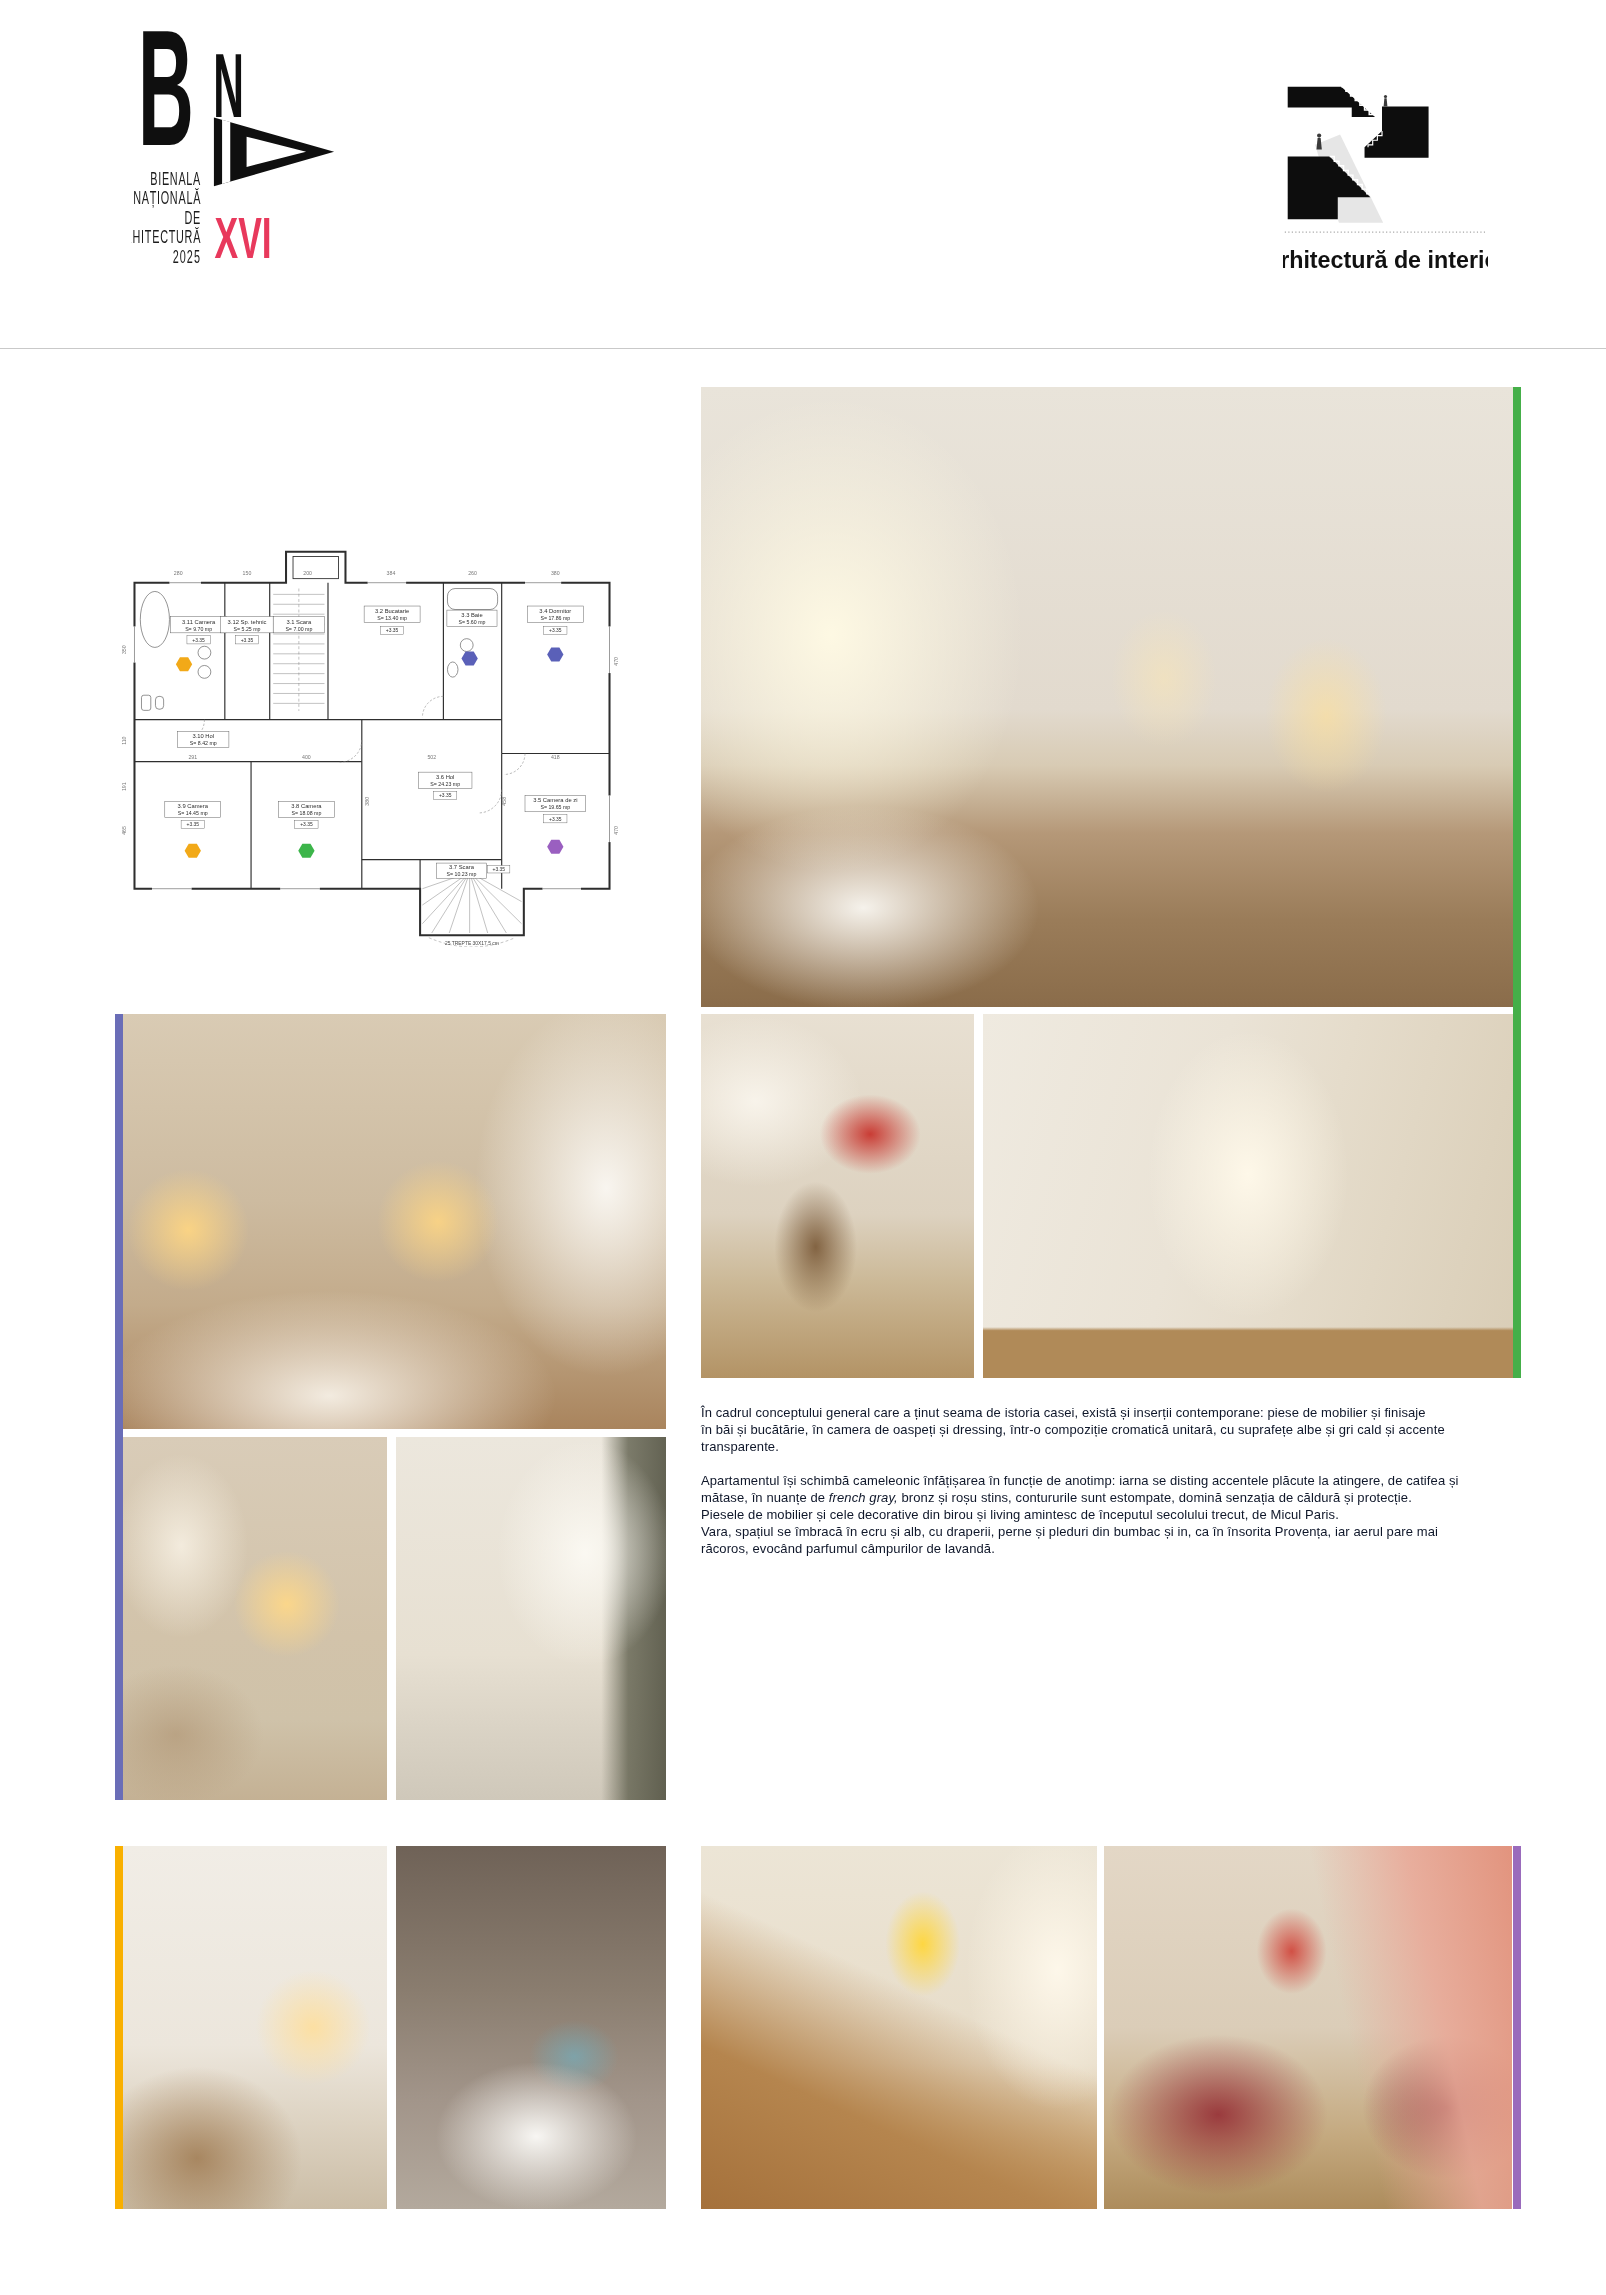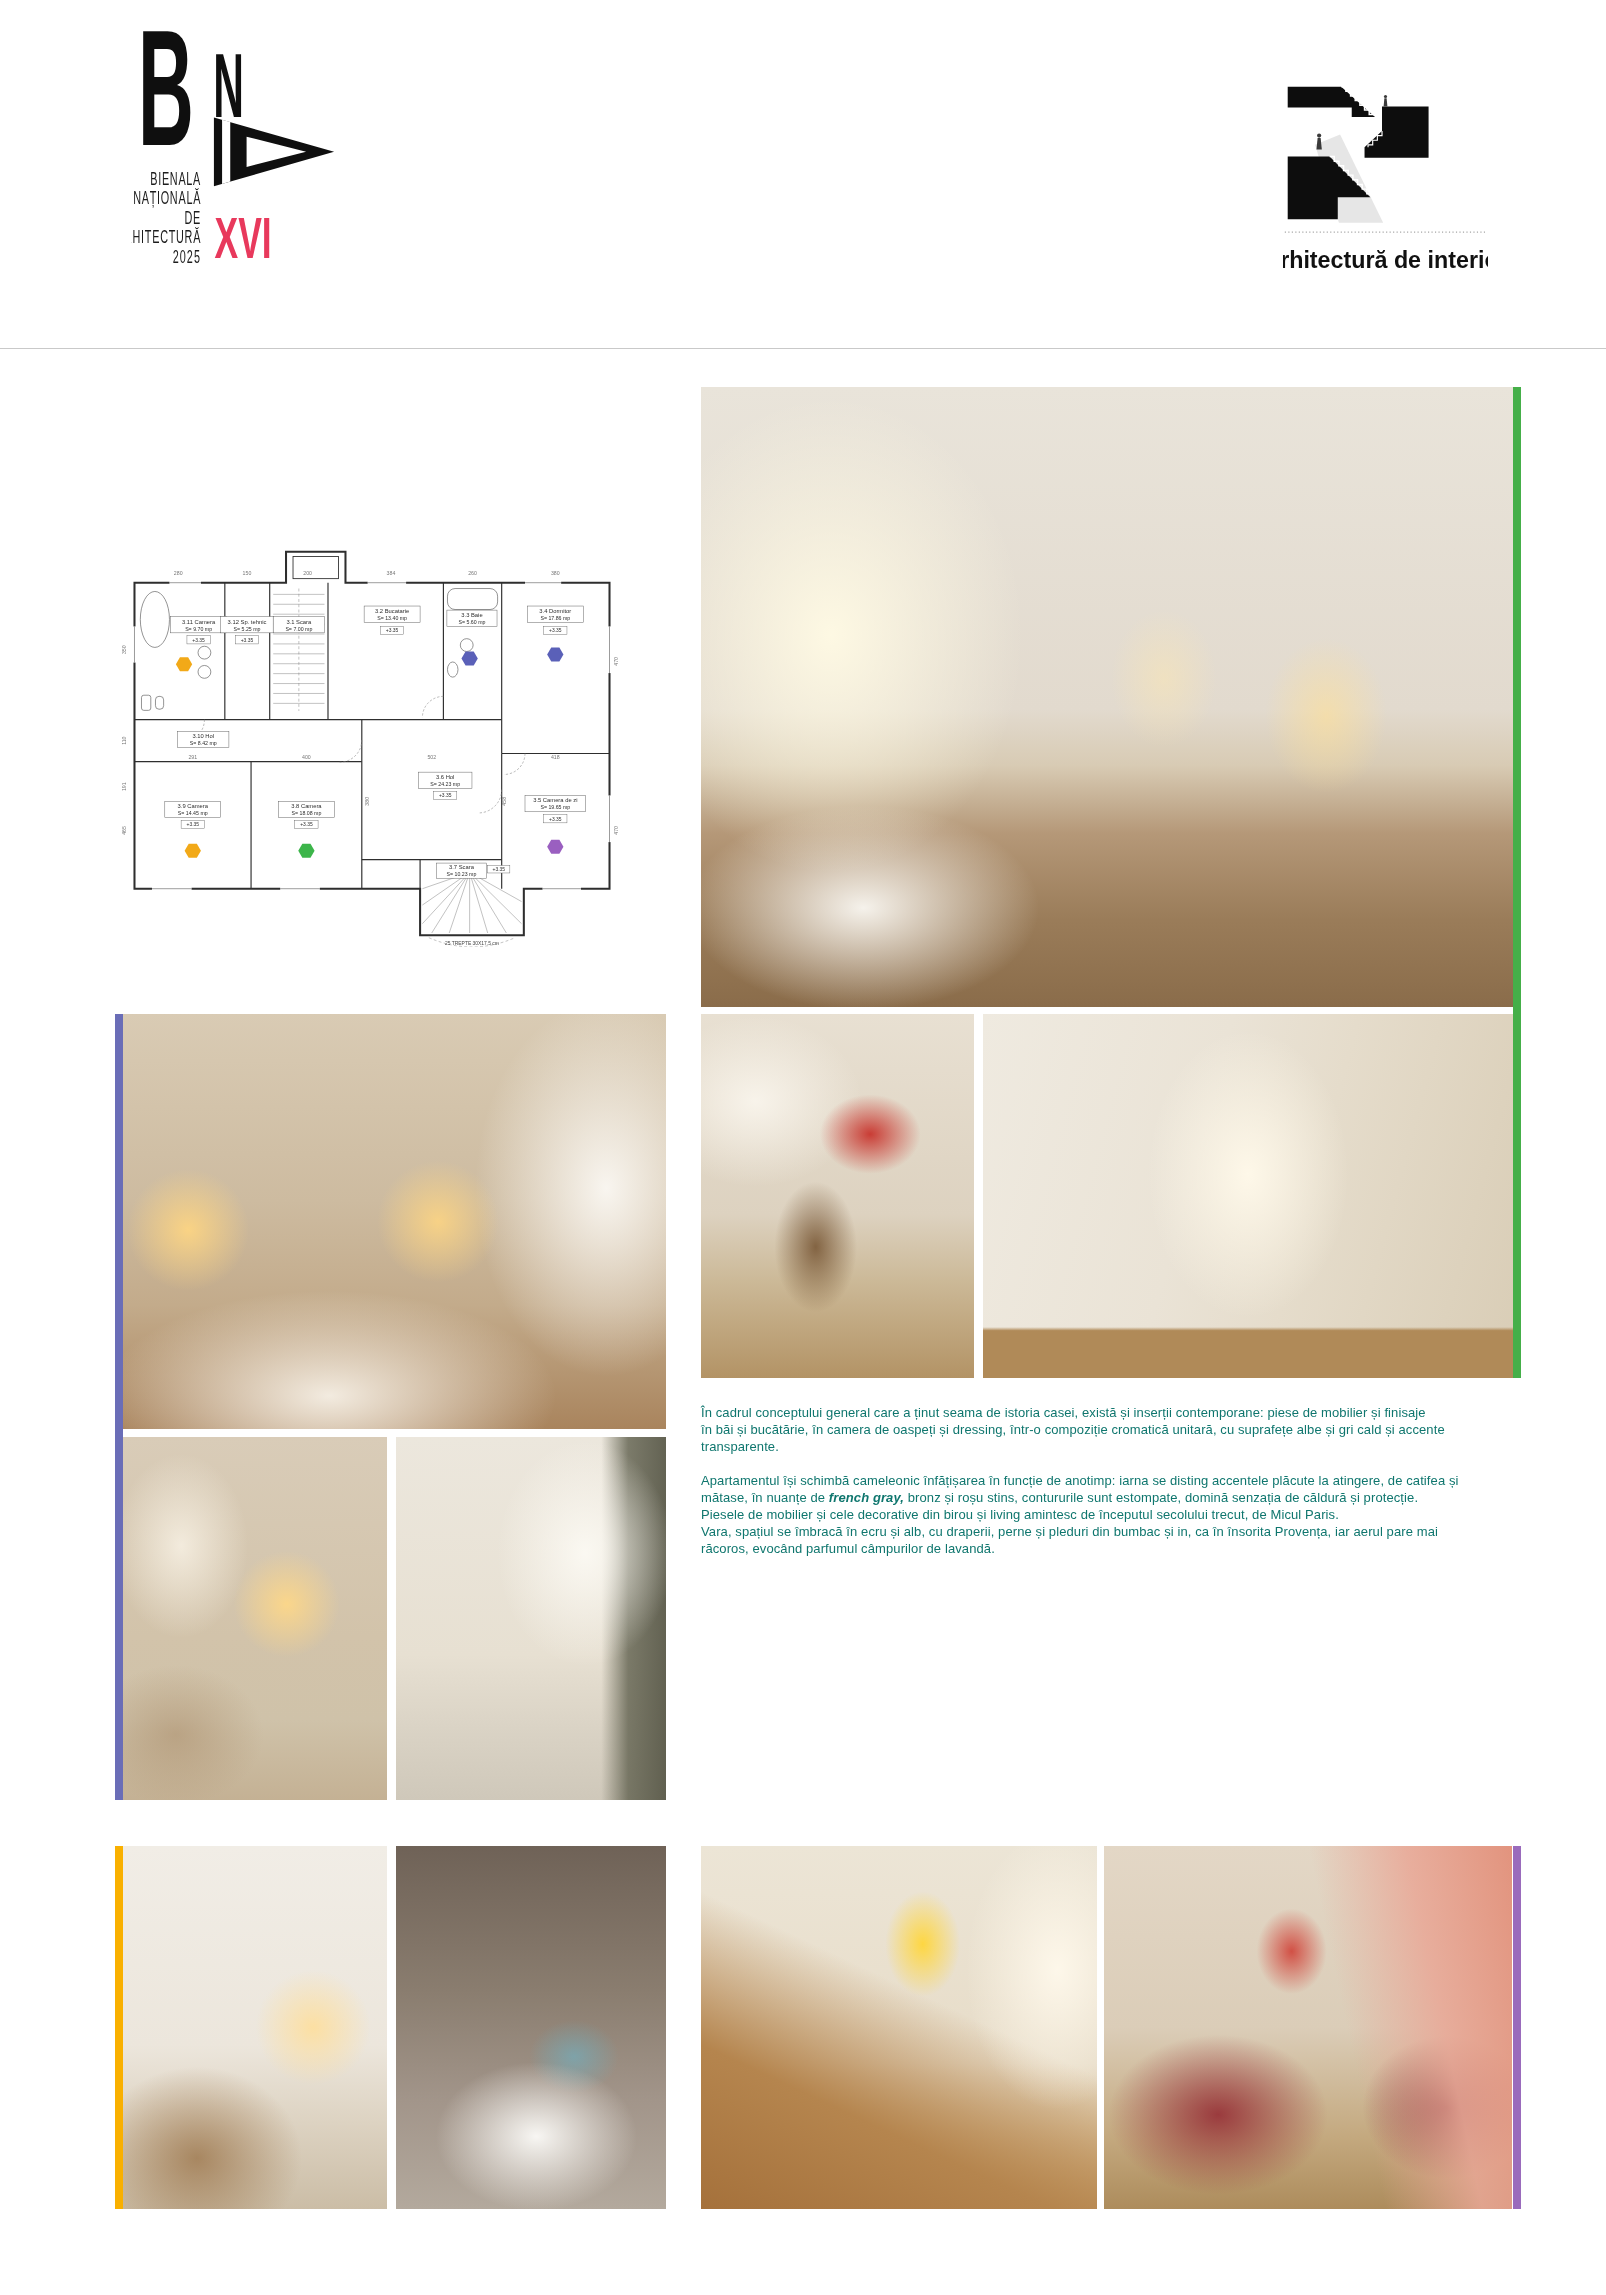"În cadrul conceptului general care" #text-block { color: #0f766e -> #0f172a }
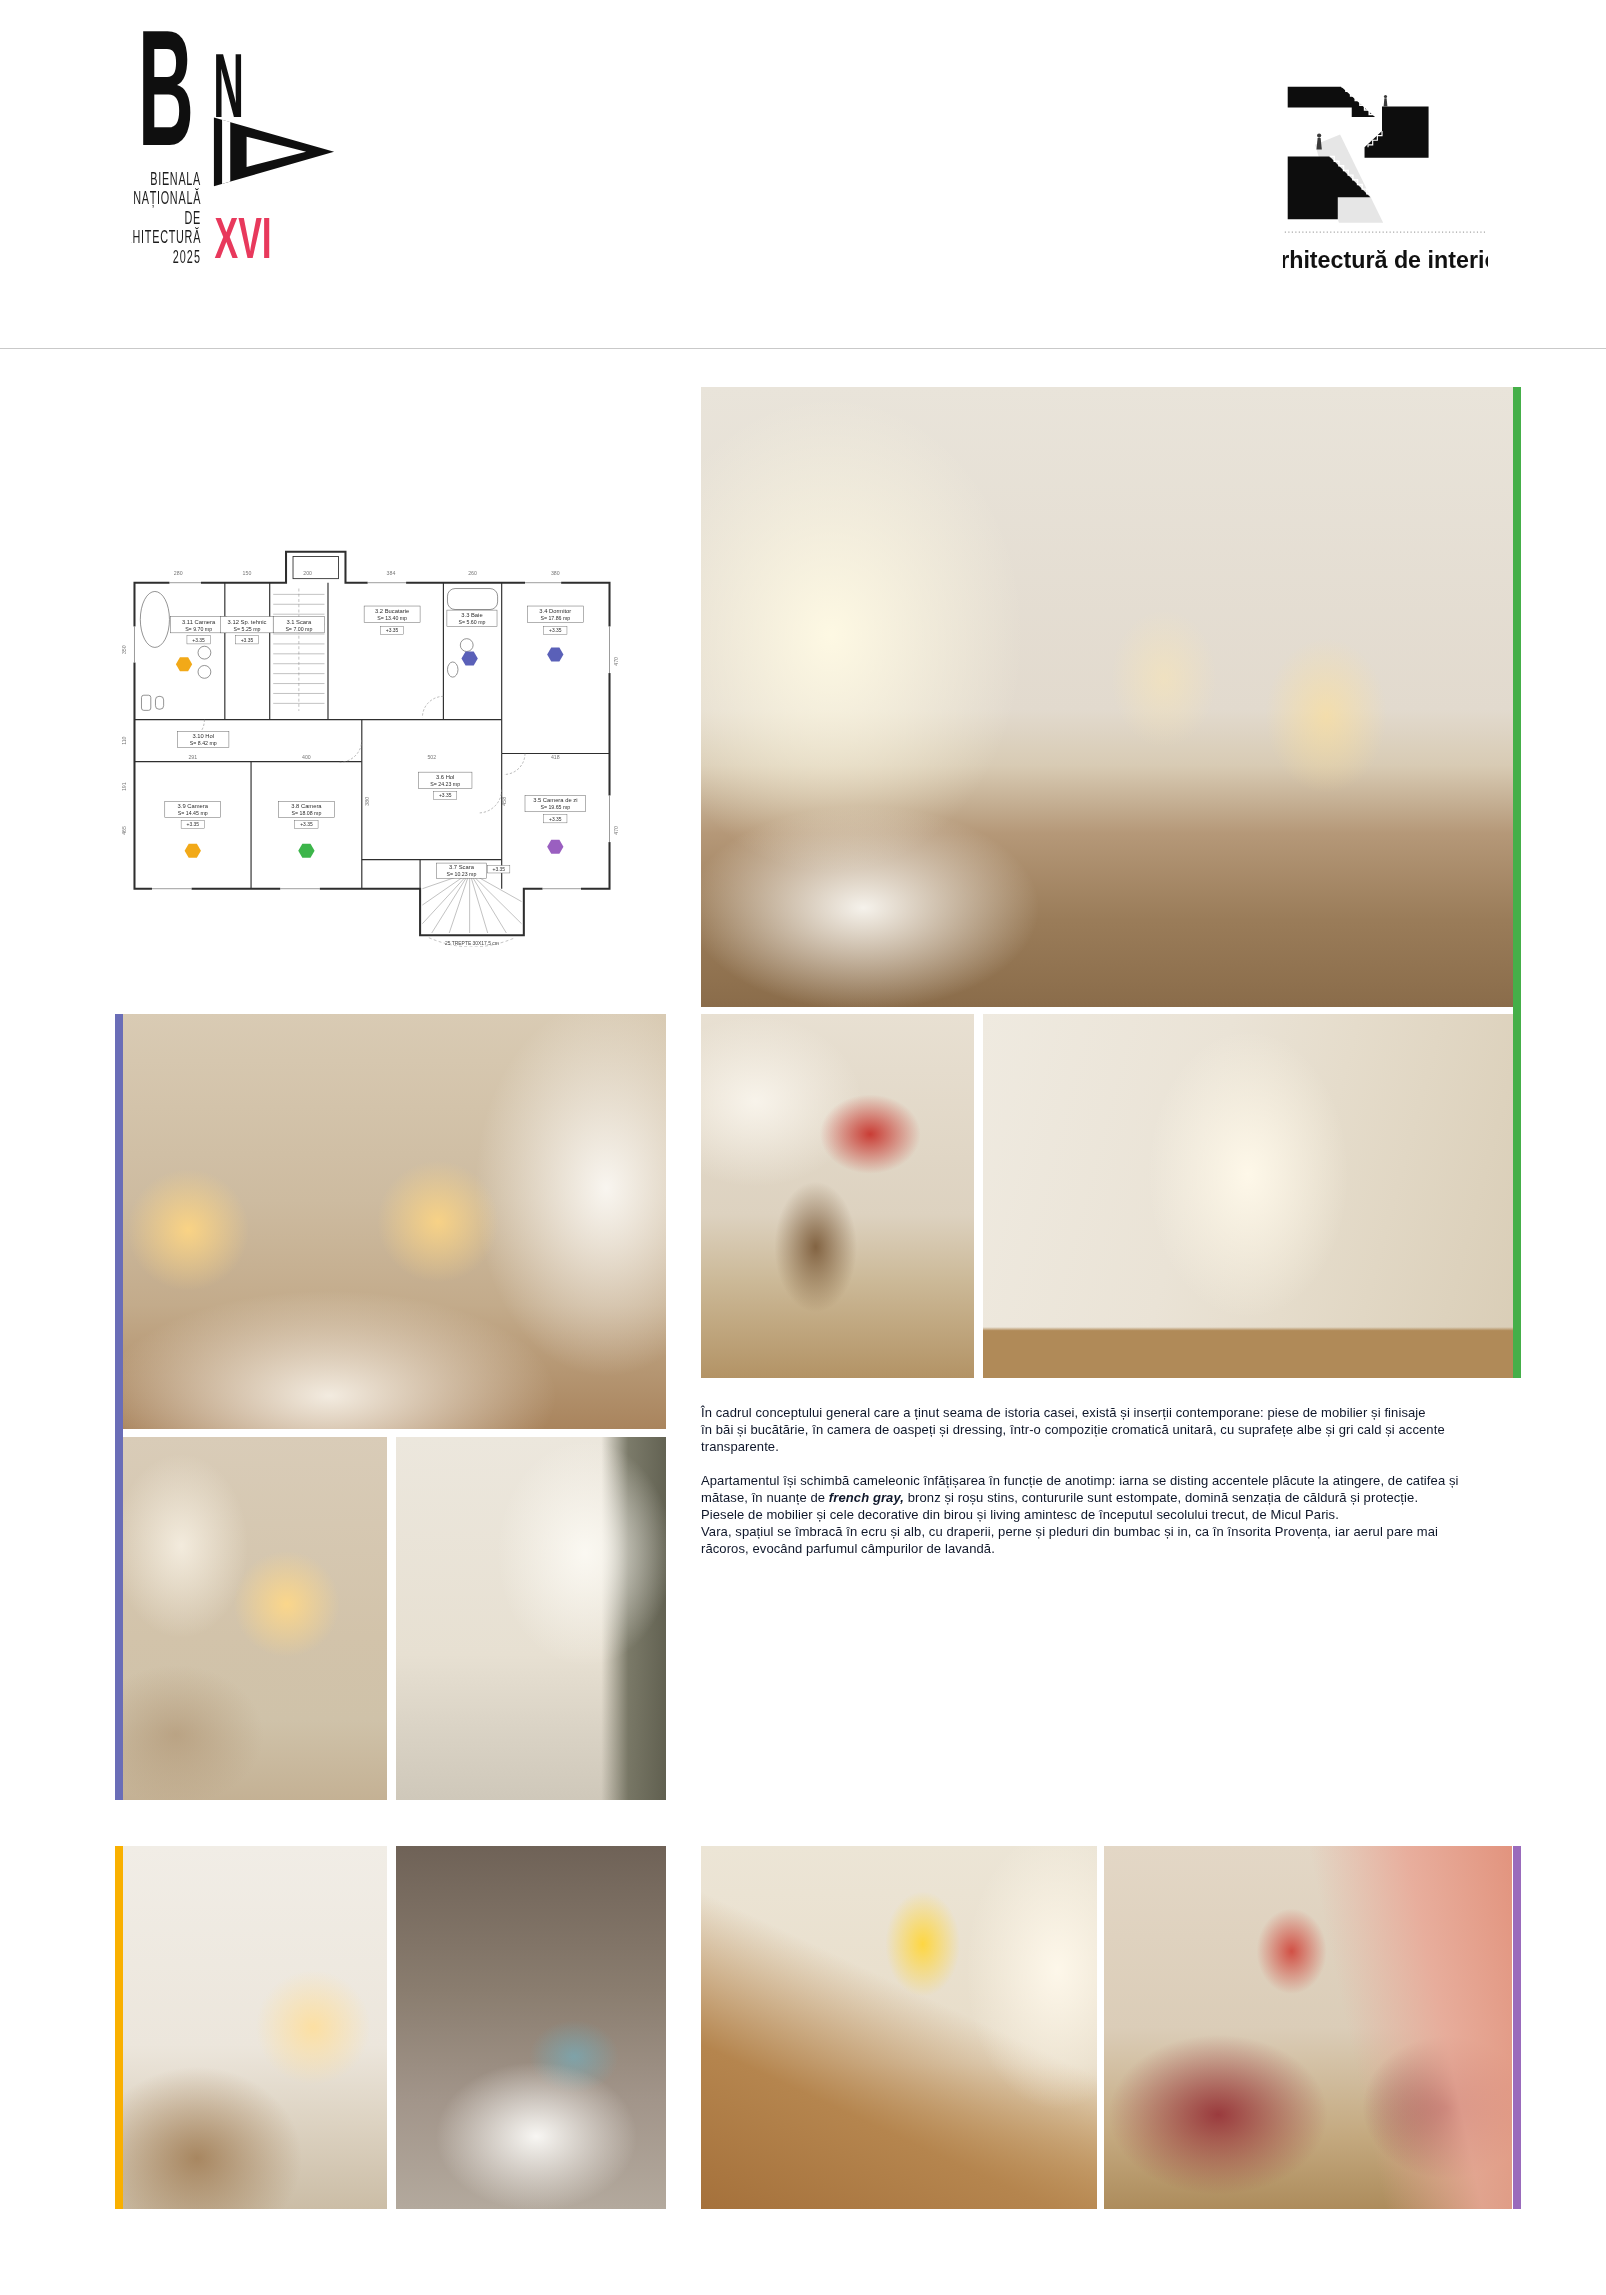"french gray," #text-block em { font-weight: bold -> none }
